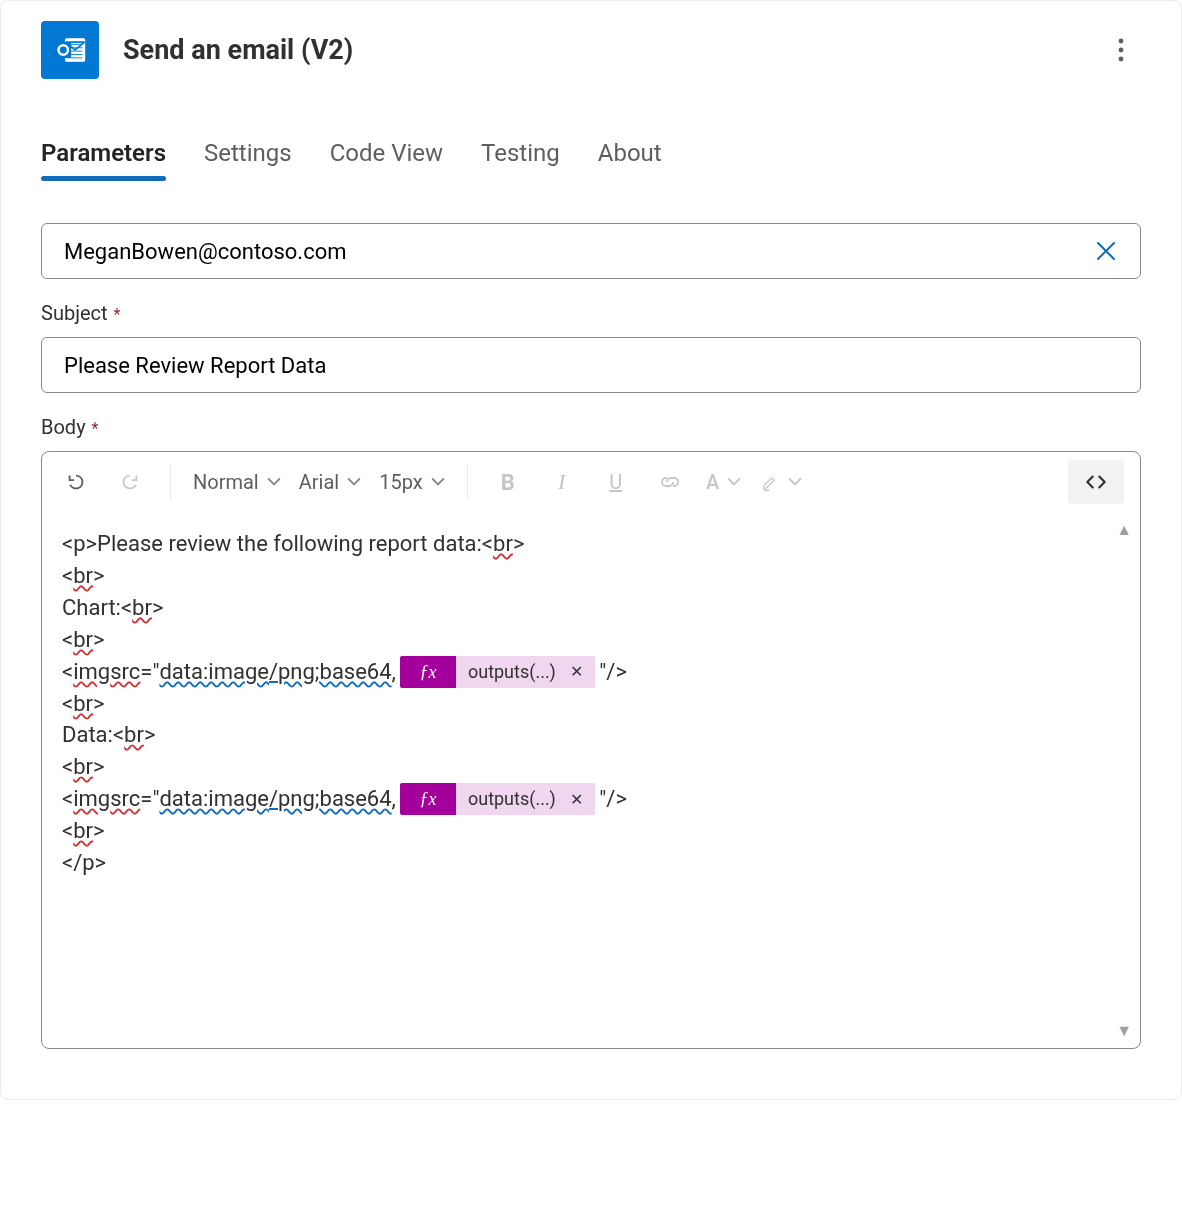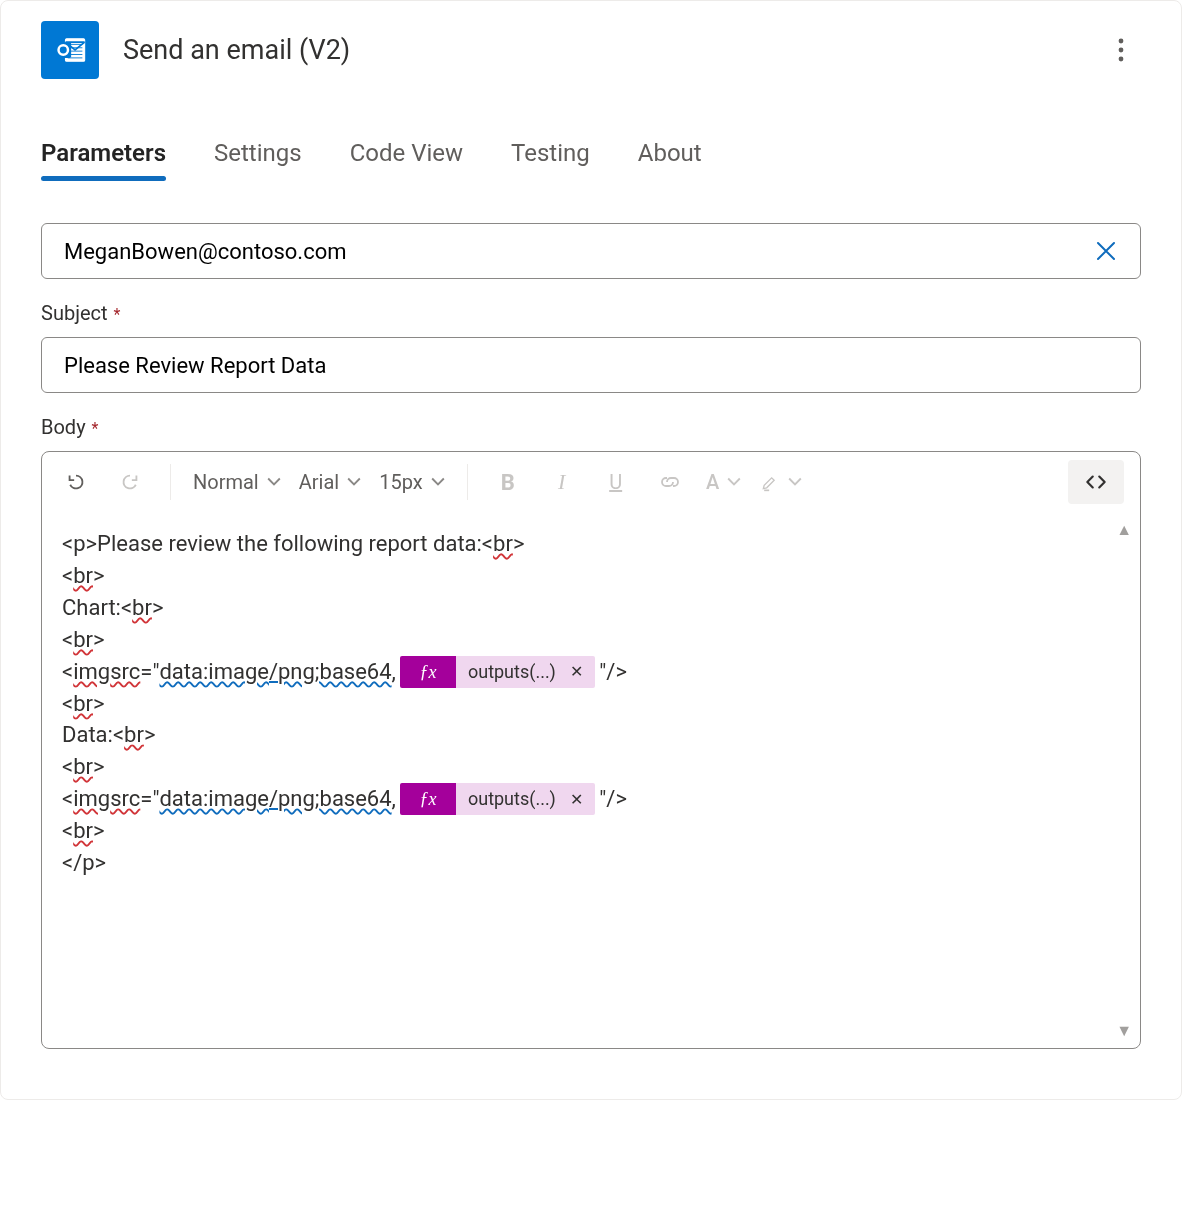"Send an email (V2)" .card-title { font-weight: 400 -> 700 }
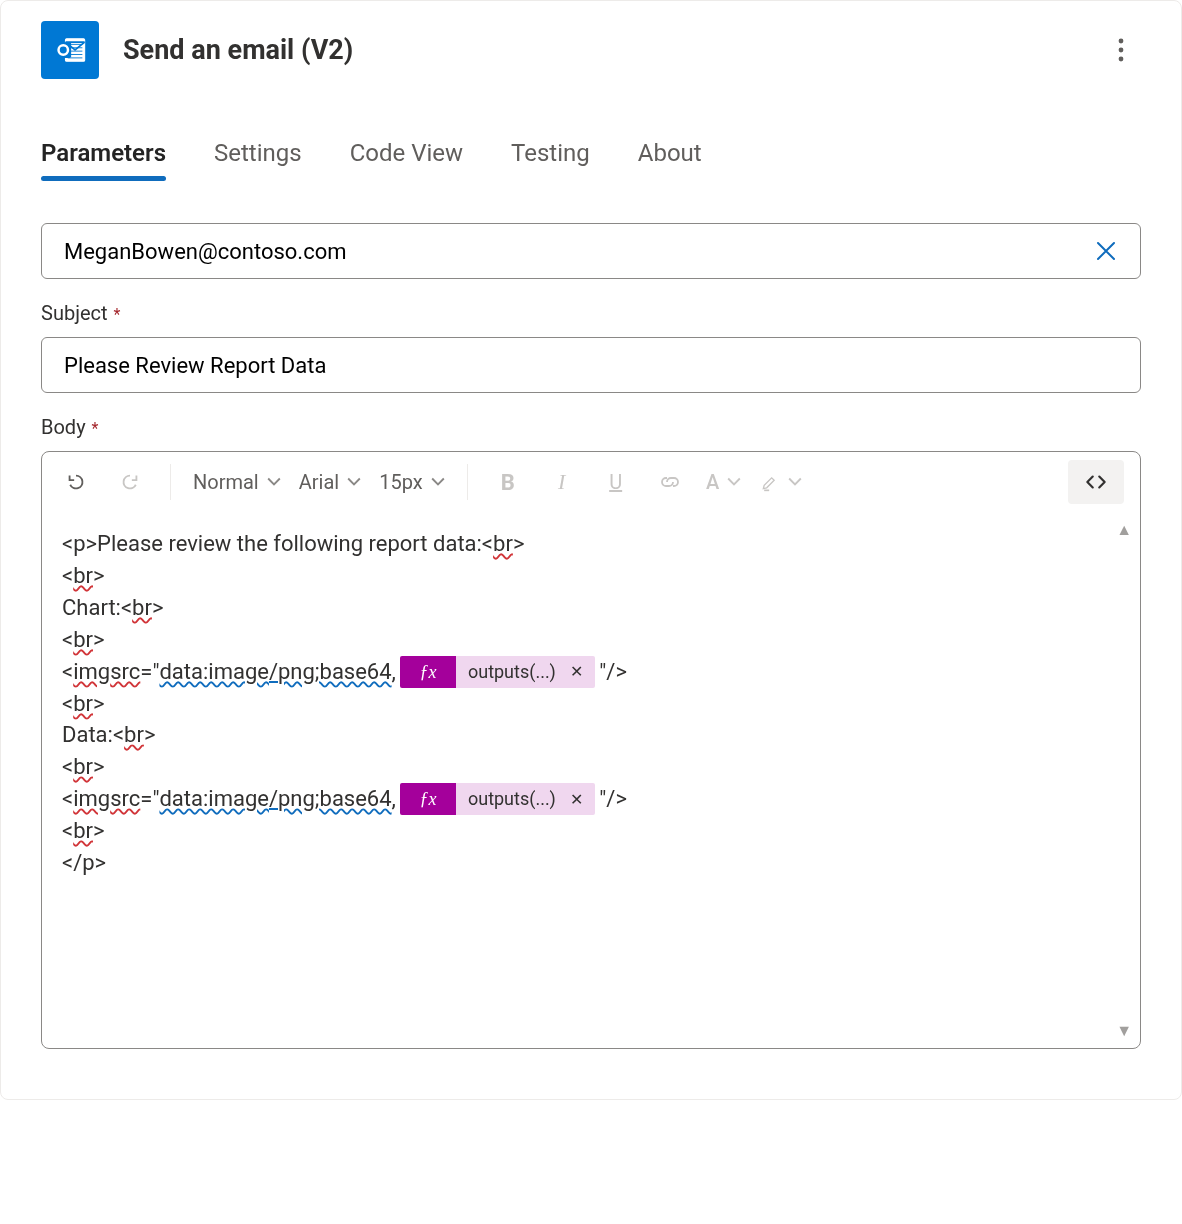"Parameters" .tabs { gap: 48px -> 38px }
